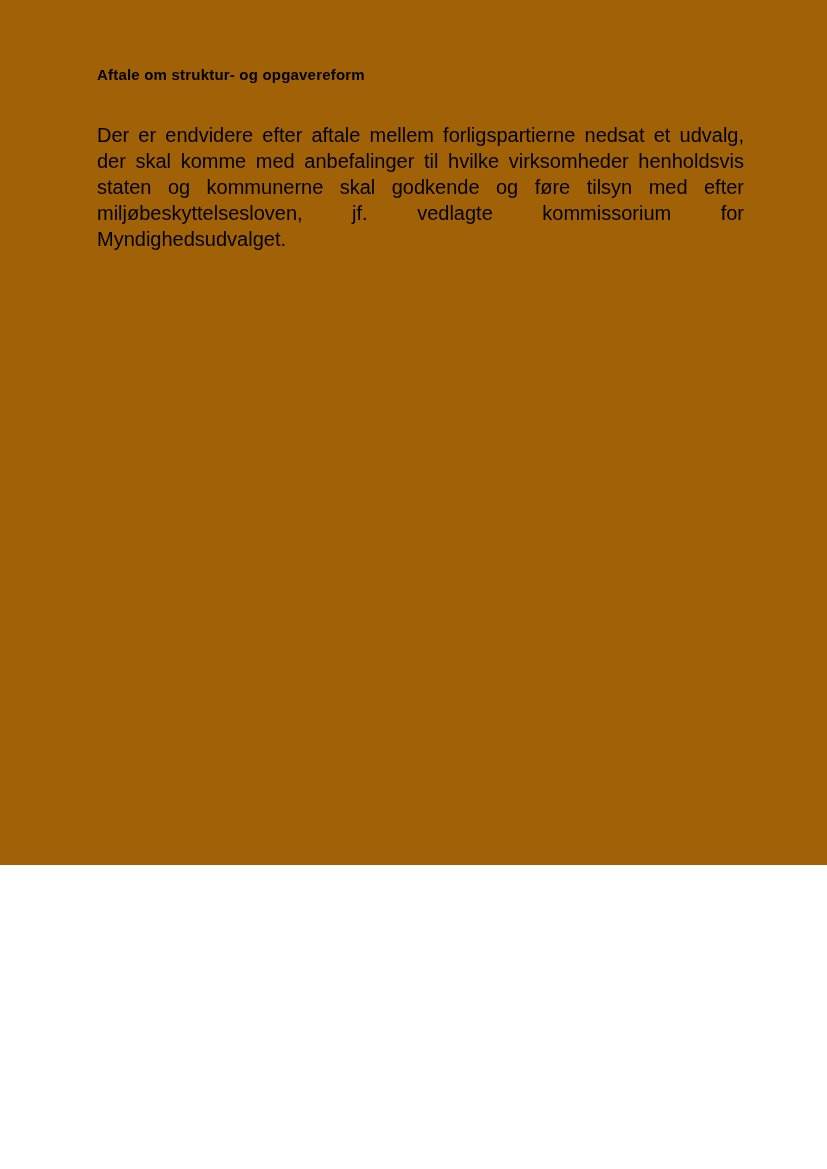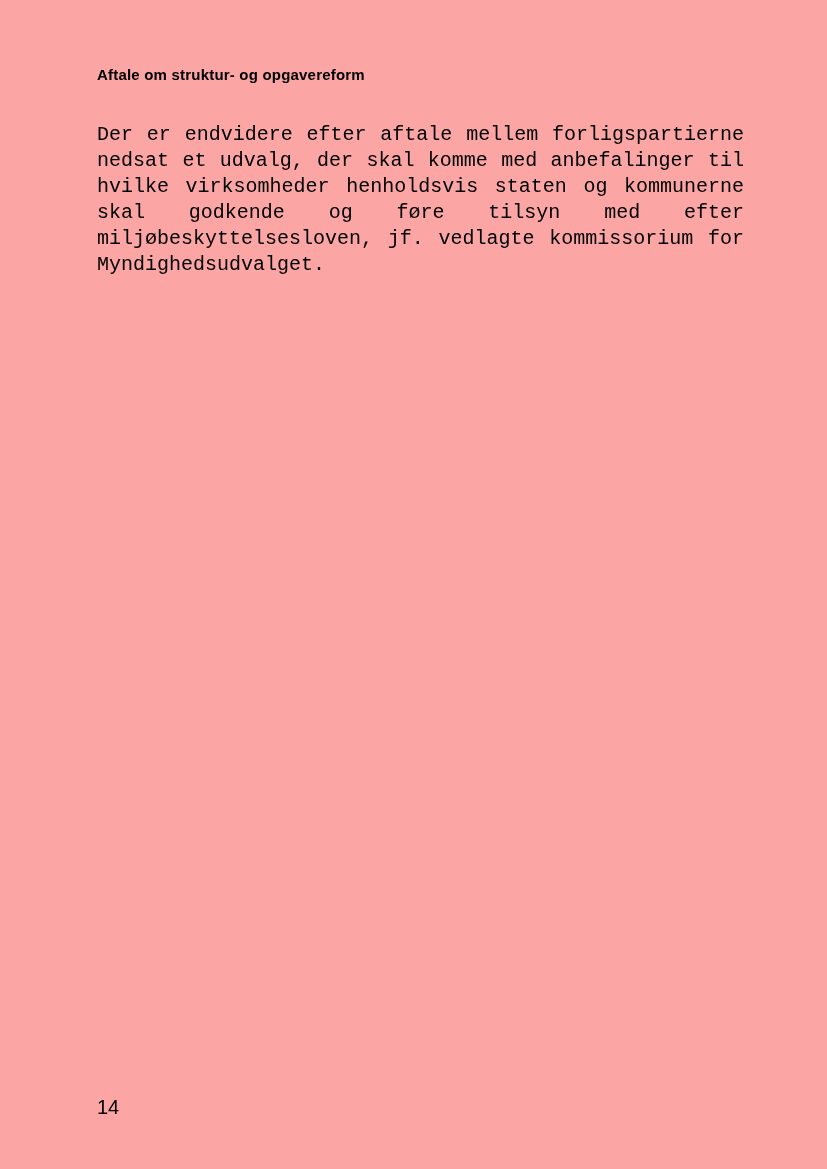"Aftale om struktur- og opgavereform" .page { background: #fca5a5 -> #a16207; height: 1169px -> 865px }
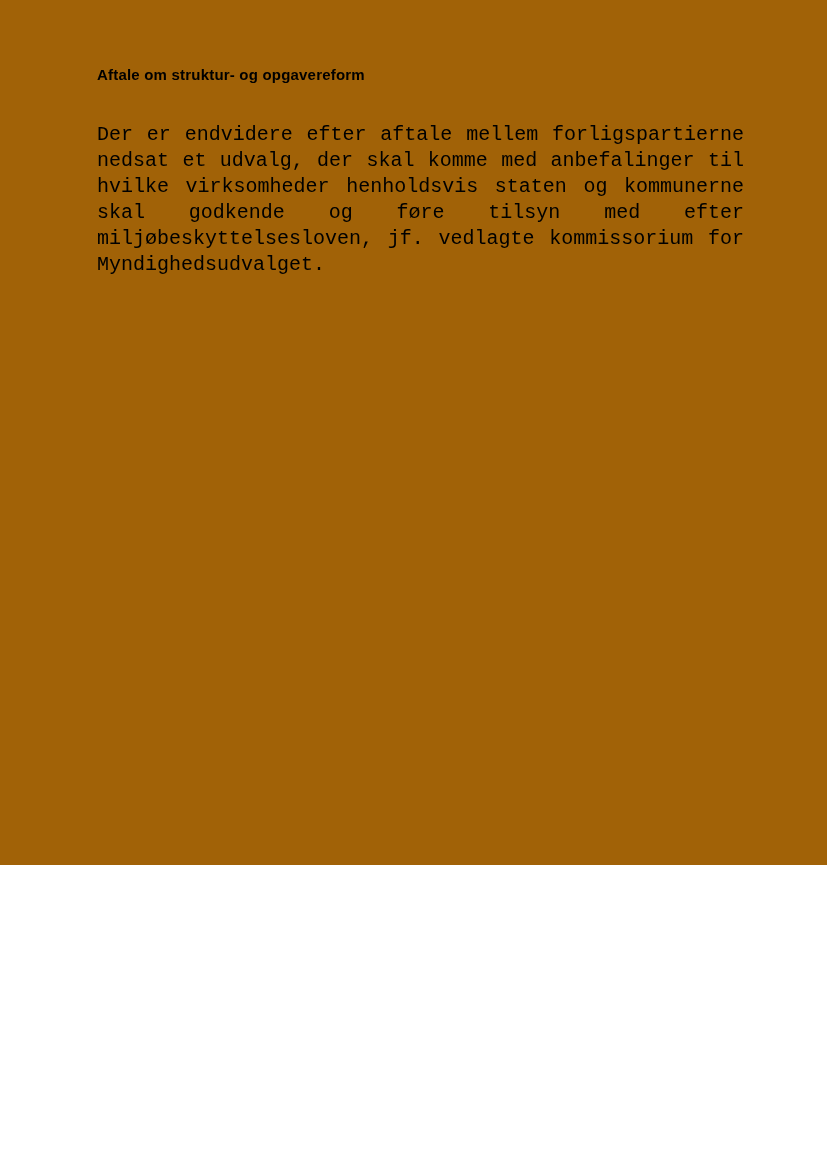"Der er endvidere efter aftale" .body-paragraph { font-family: Liberation Mono, monospace -> Liberation Sans, sans-serif }
